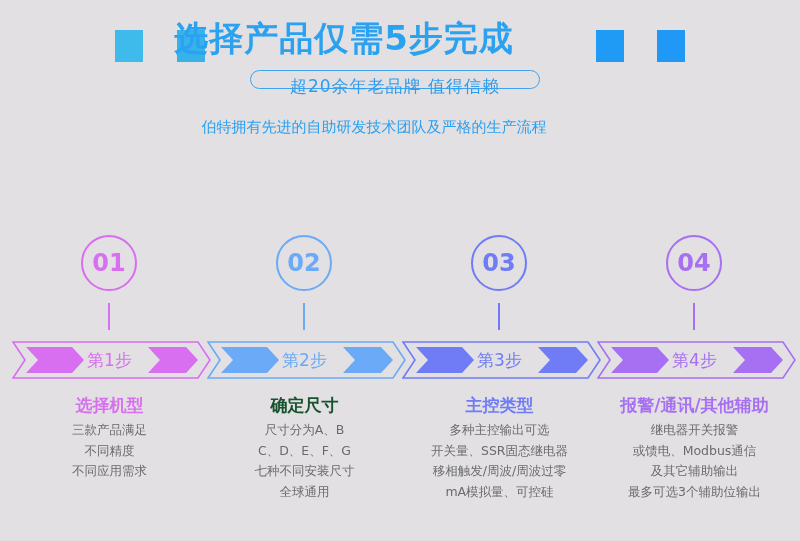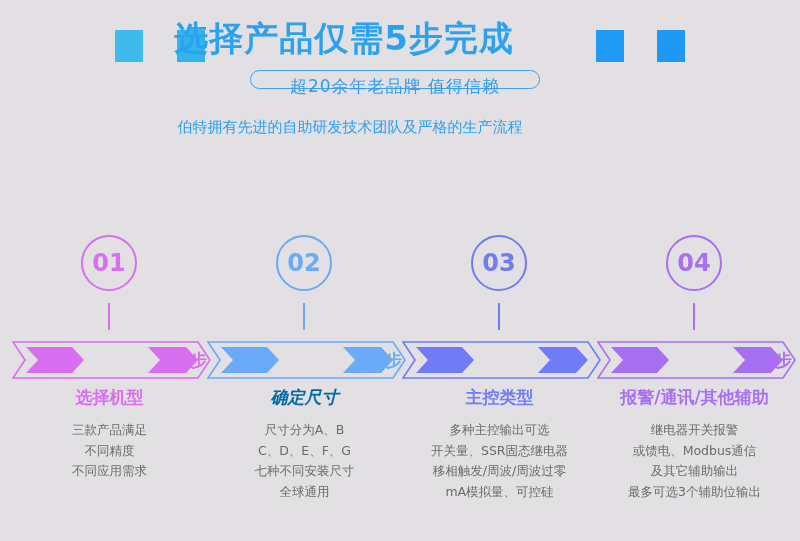"伯特拥有先进的自助研发技术团队及严格的生产流程" .sub { padding-left: none -> 24px }
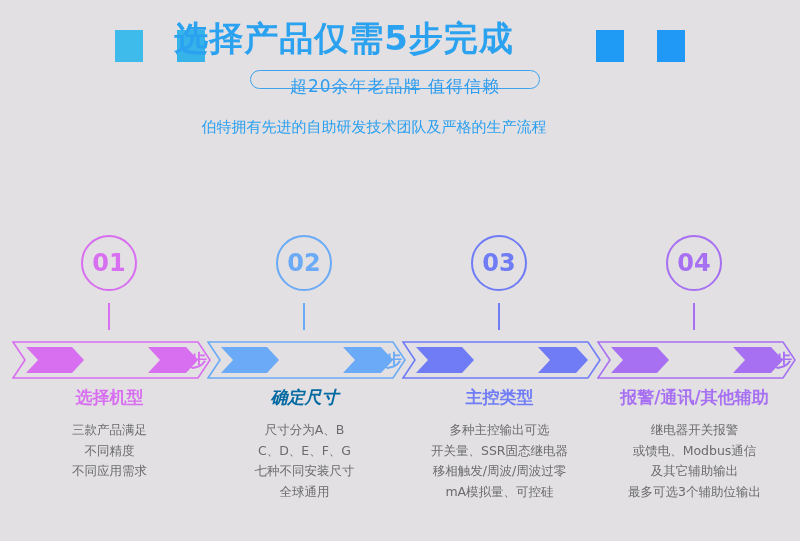"第1步" .band-label { font-weight: bold -> normal; text-align: right -> center }
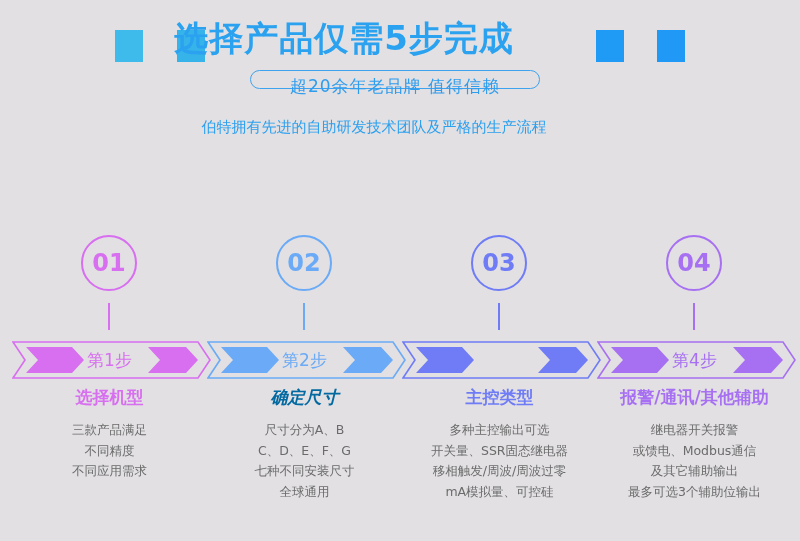"第3步" div.band-label { html: none -> <div>第3步</div> }
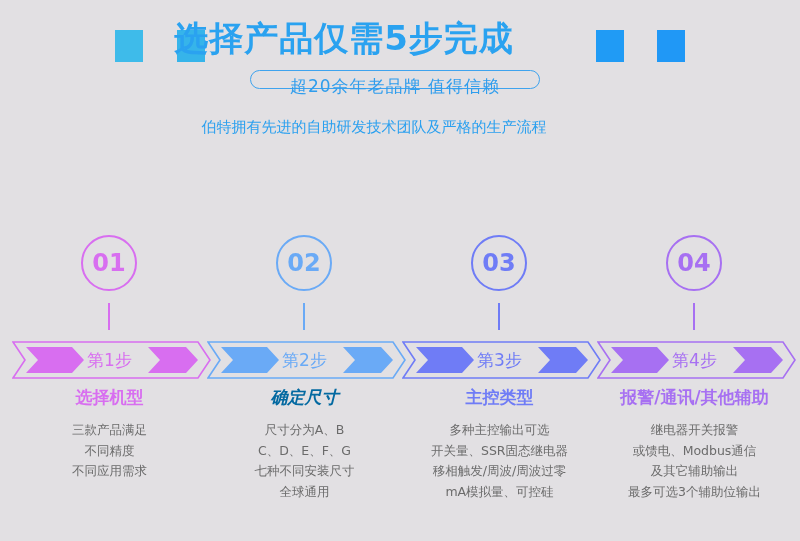"选择机型" .heading { top: 386px -> 394px }
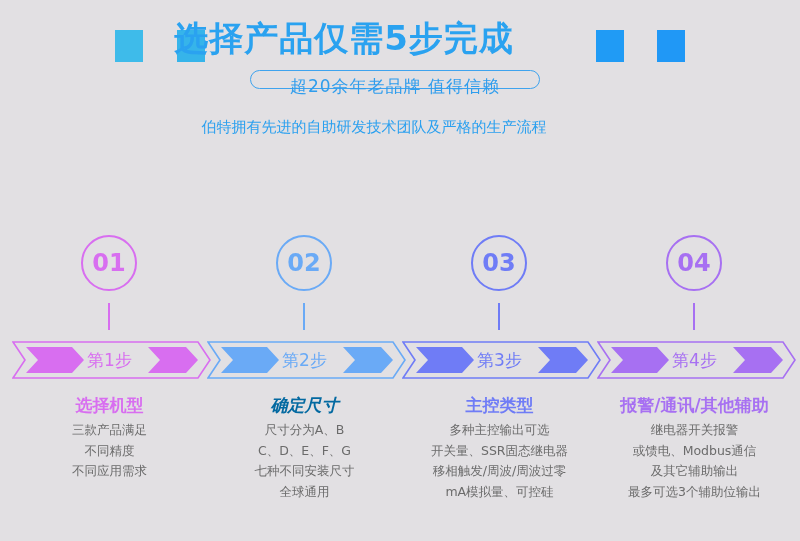"确定尺寸" div.heading { color: #0369a1 -> #14532d; font-style: italic -> none }
